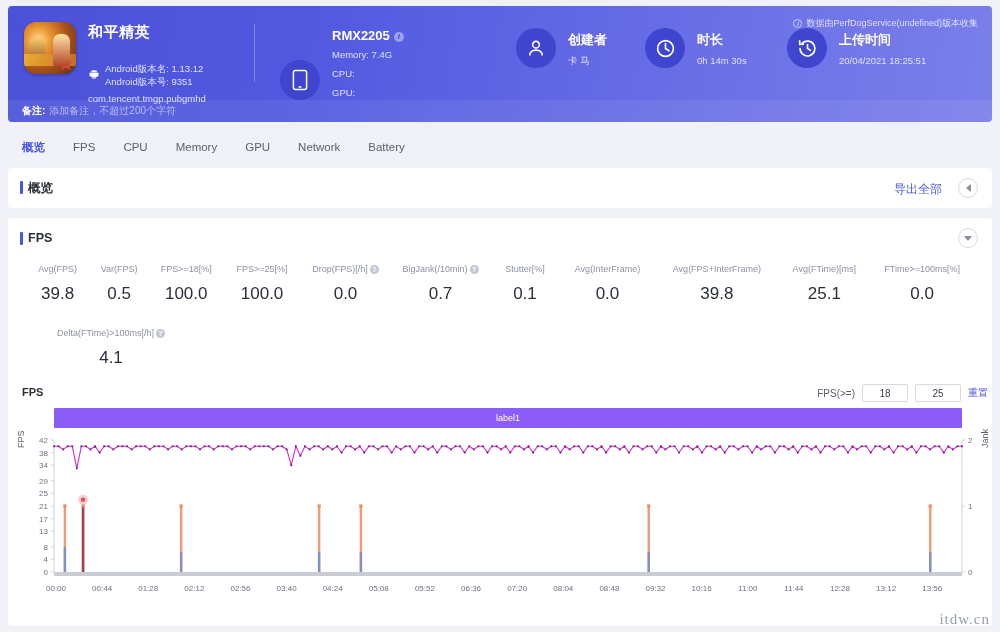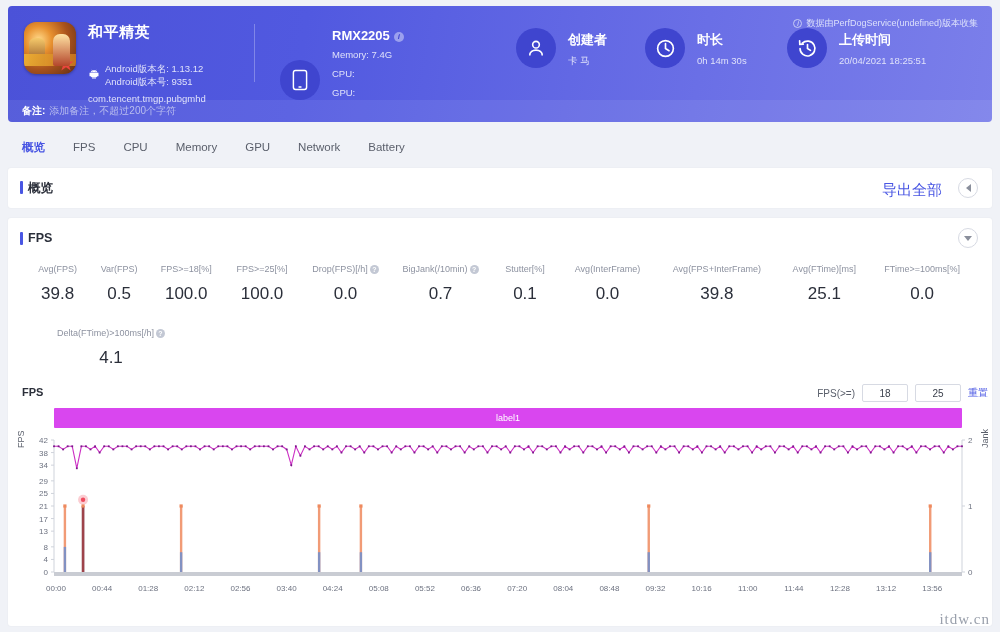"导出全部" .export-link { font-size: 15px -> 12px }
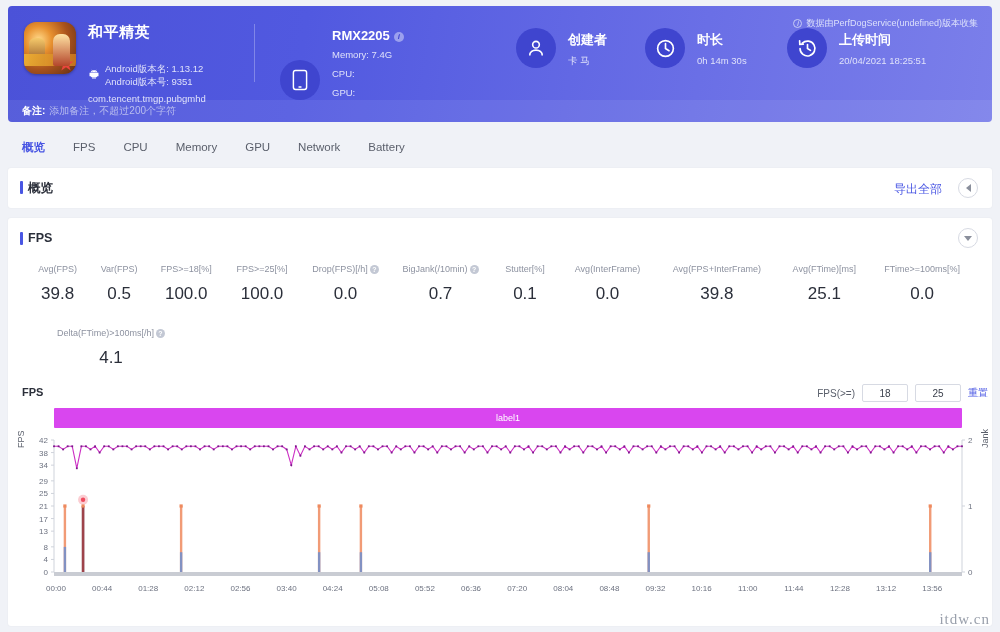"label1" .label-bar { background: #d946ef -> #8b5cf6 }
